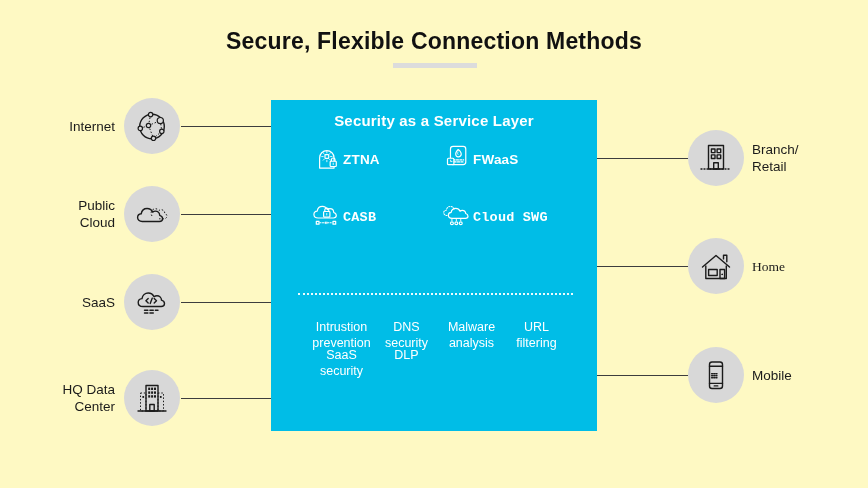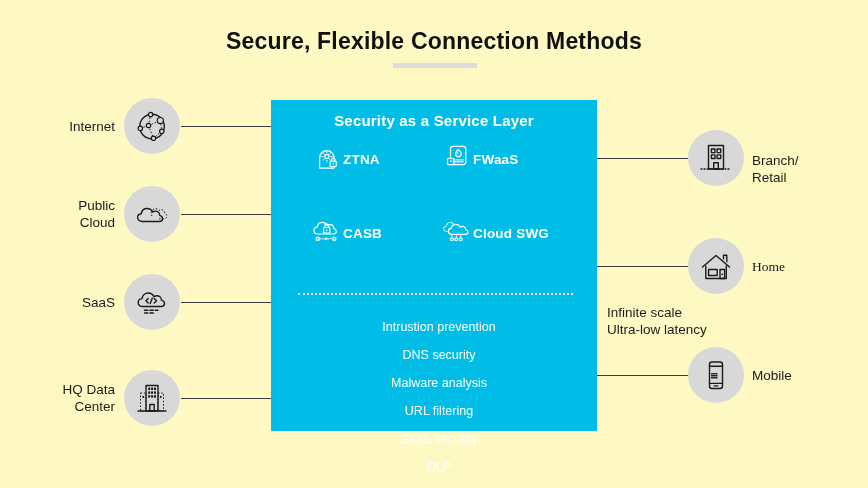"Branch/" div.node { align-items: flex-end -> none }
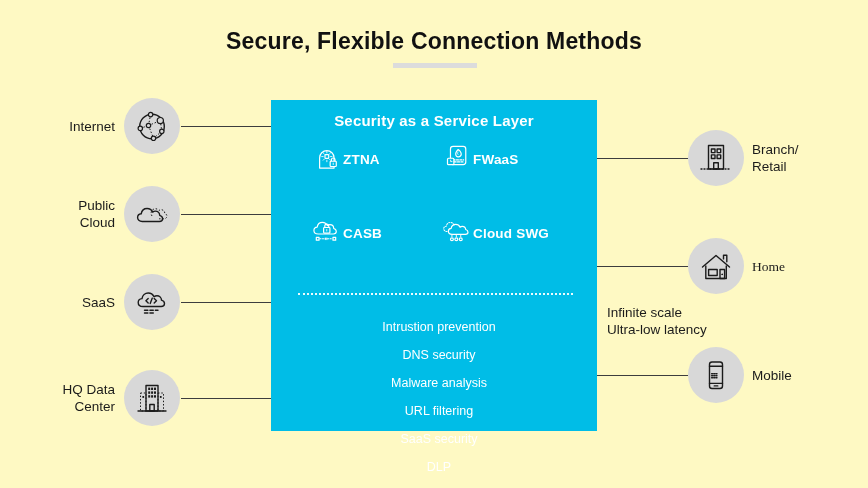"CASB" .svc-row.r2 { font-family: none -> Liberation Mono, monospace; top: 114px -> 98px }
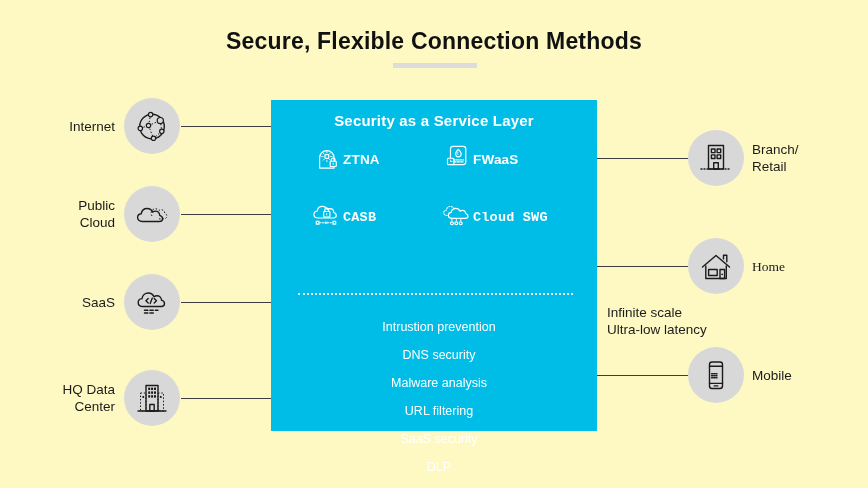"Infinite scale" div.annotation { html: <div> <span>Infinite scale</span> <span>Ultra-low latency</span> </div> -> none }
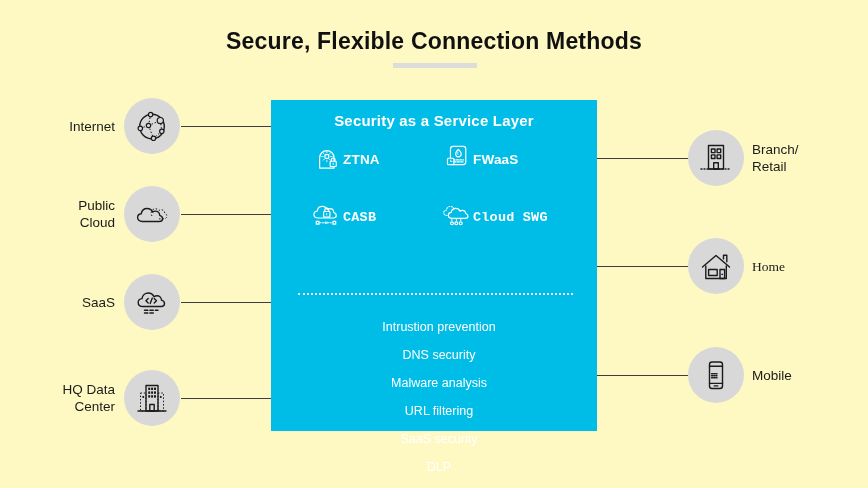"Intrustion prevention" .features { grid-template-columns: 1fr -> 1fr 1fr 1fr 1fr }
